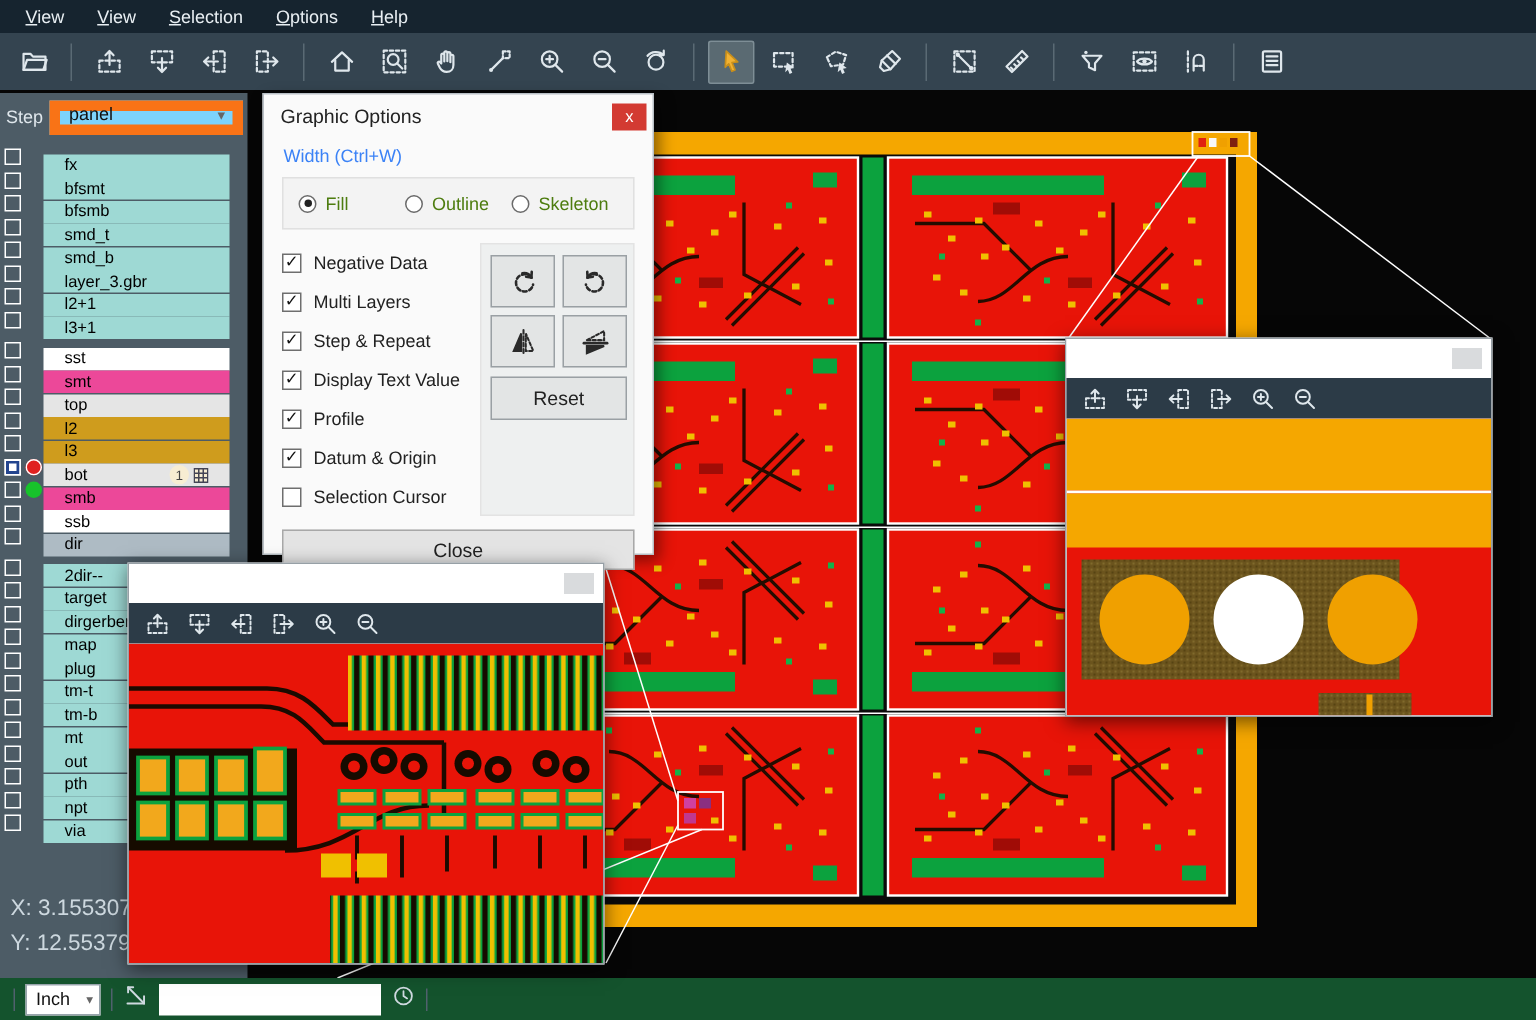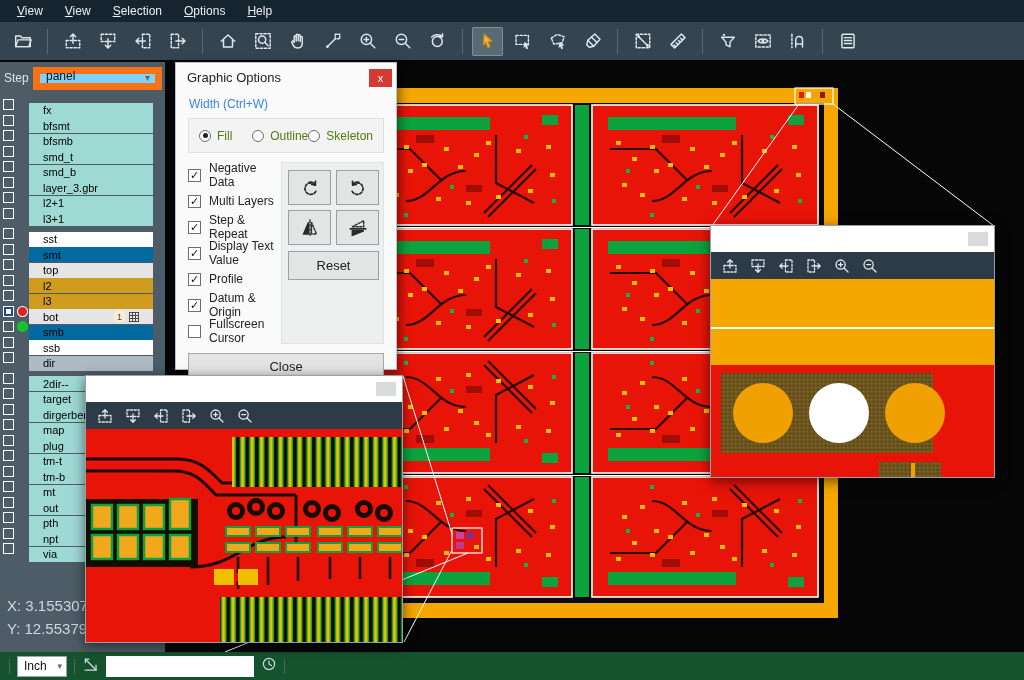"Graphic Options" .dialog { width: 222px -> 261px }
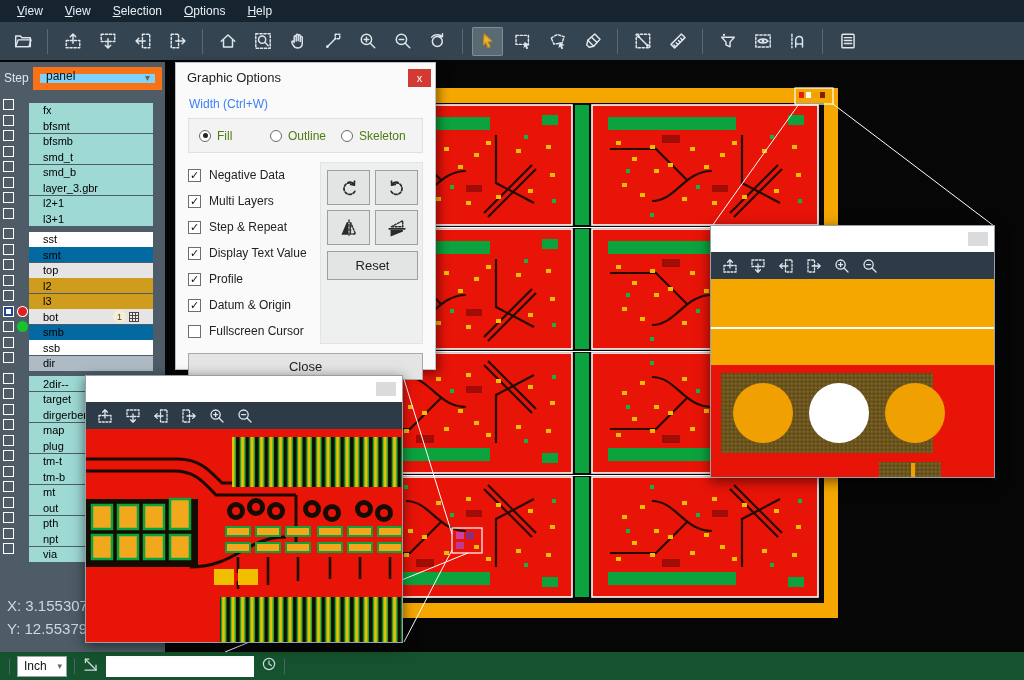"smt" .c-green { background: #0369a1 -> #ec4899 }
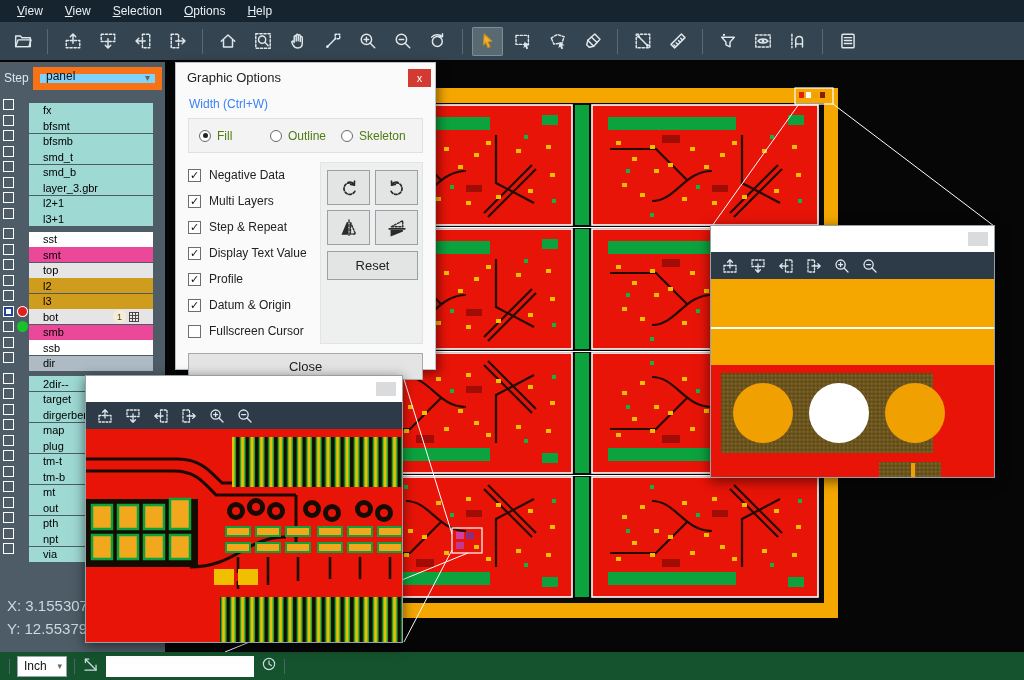"Fullscreen Cursor" span { text: Fullscreen -> Selection }
